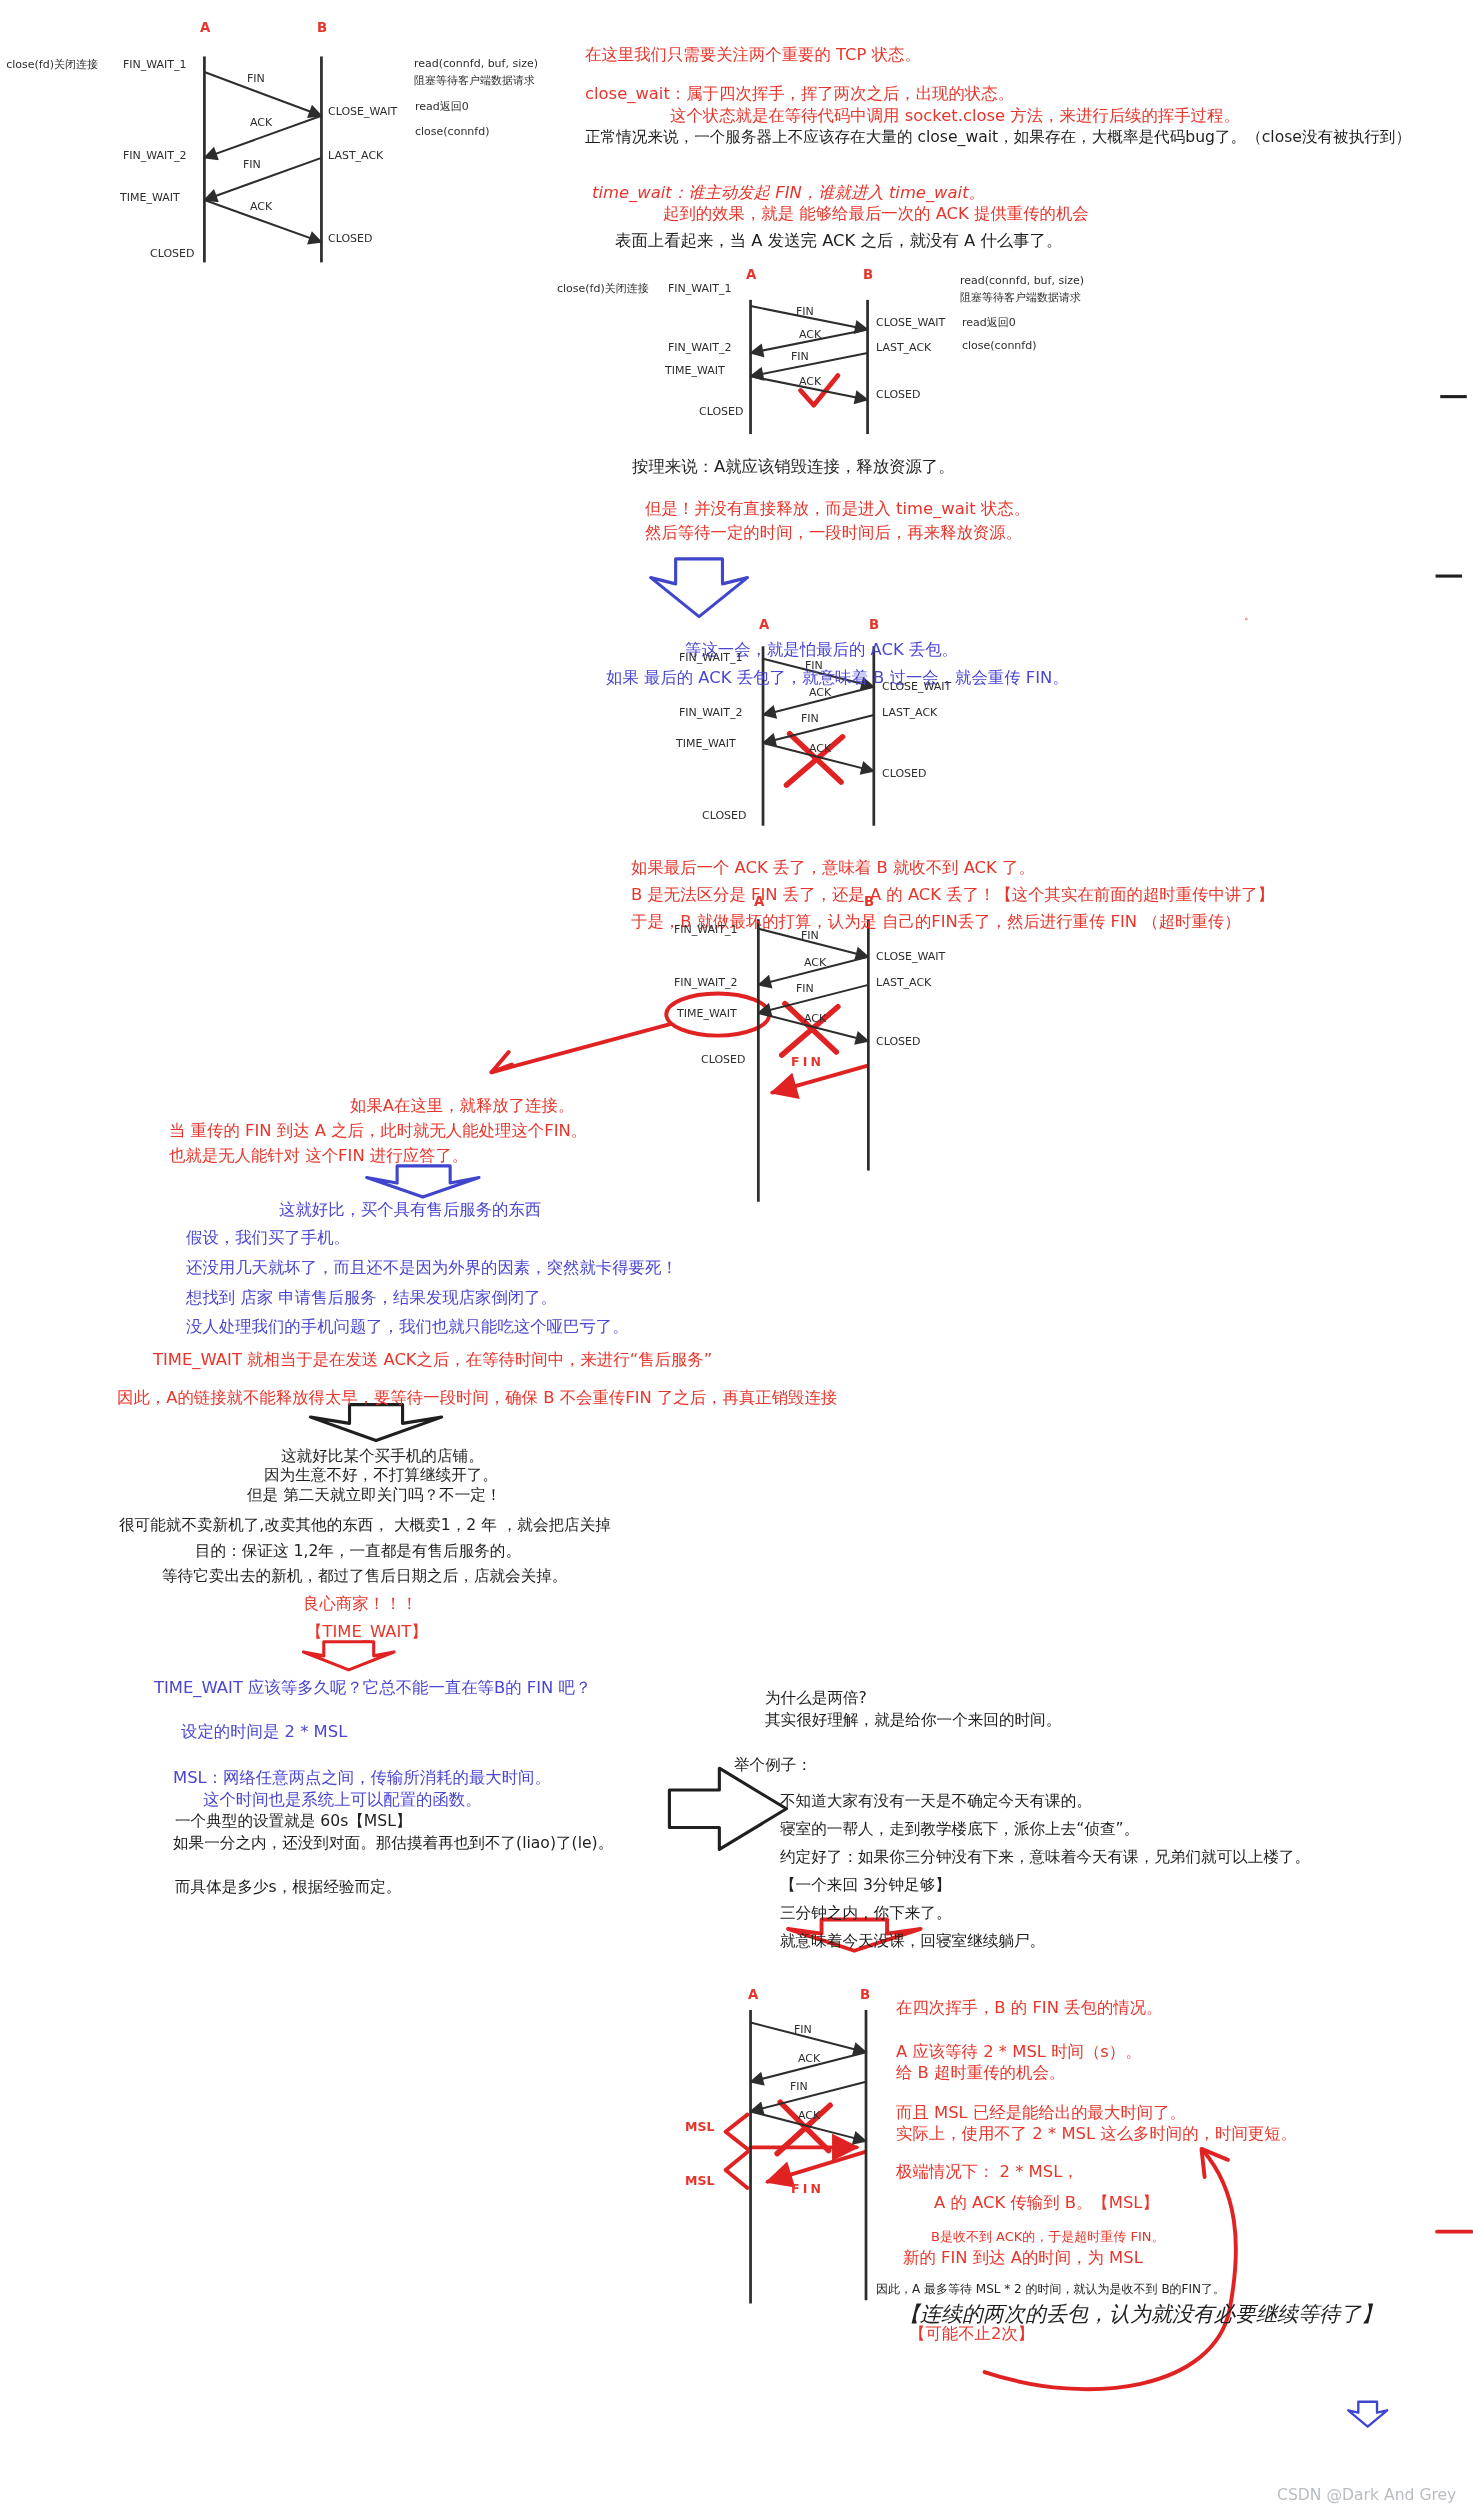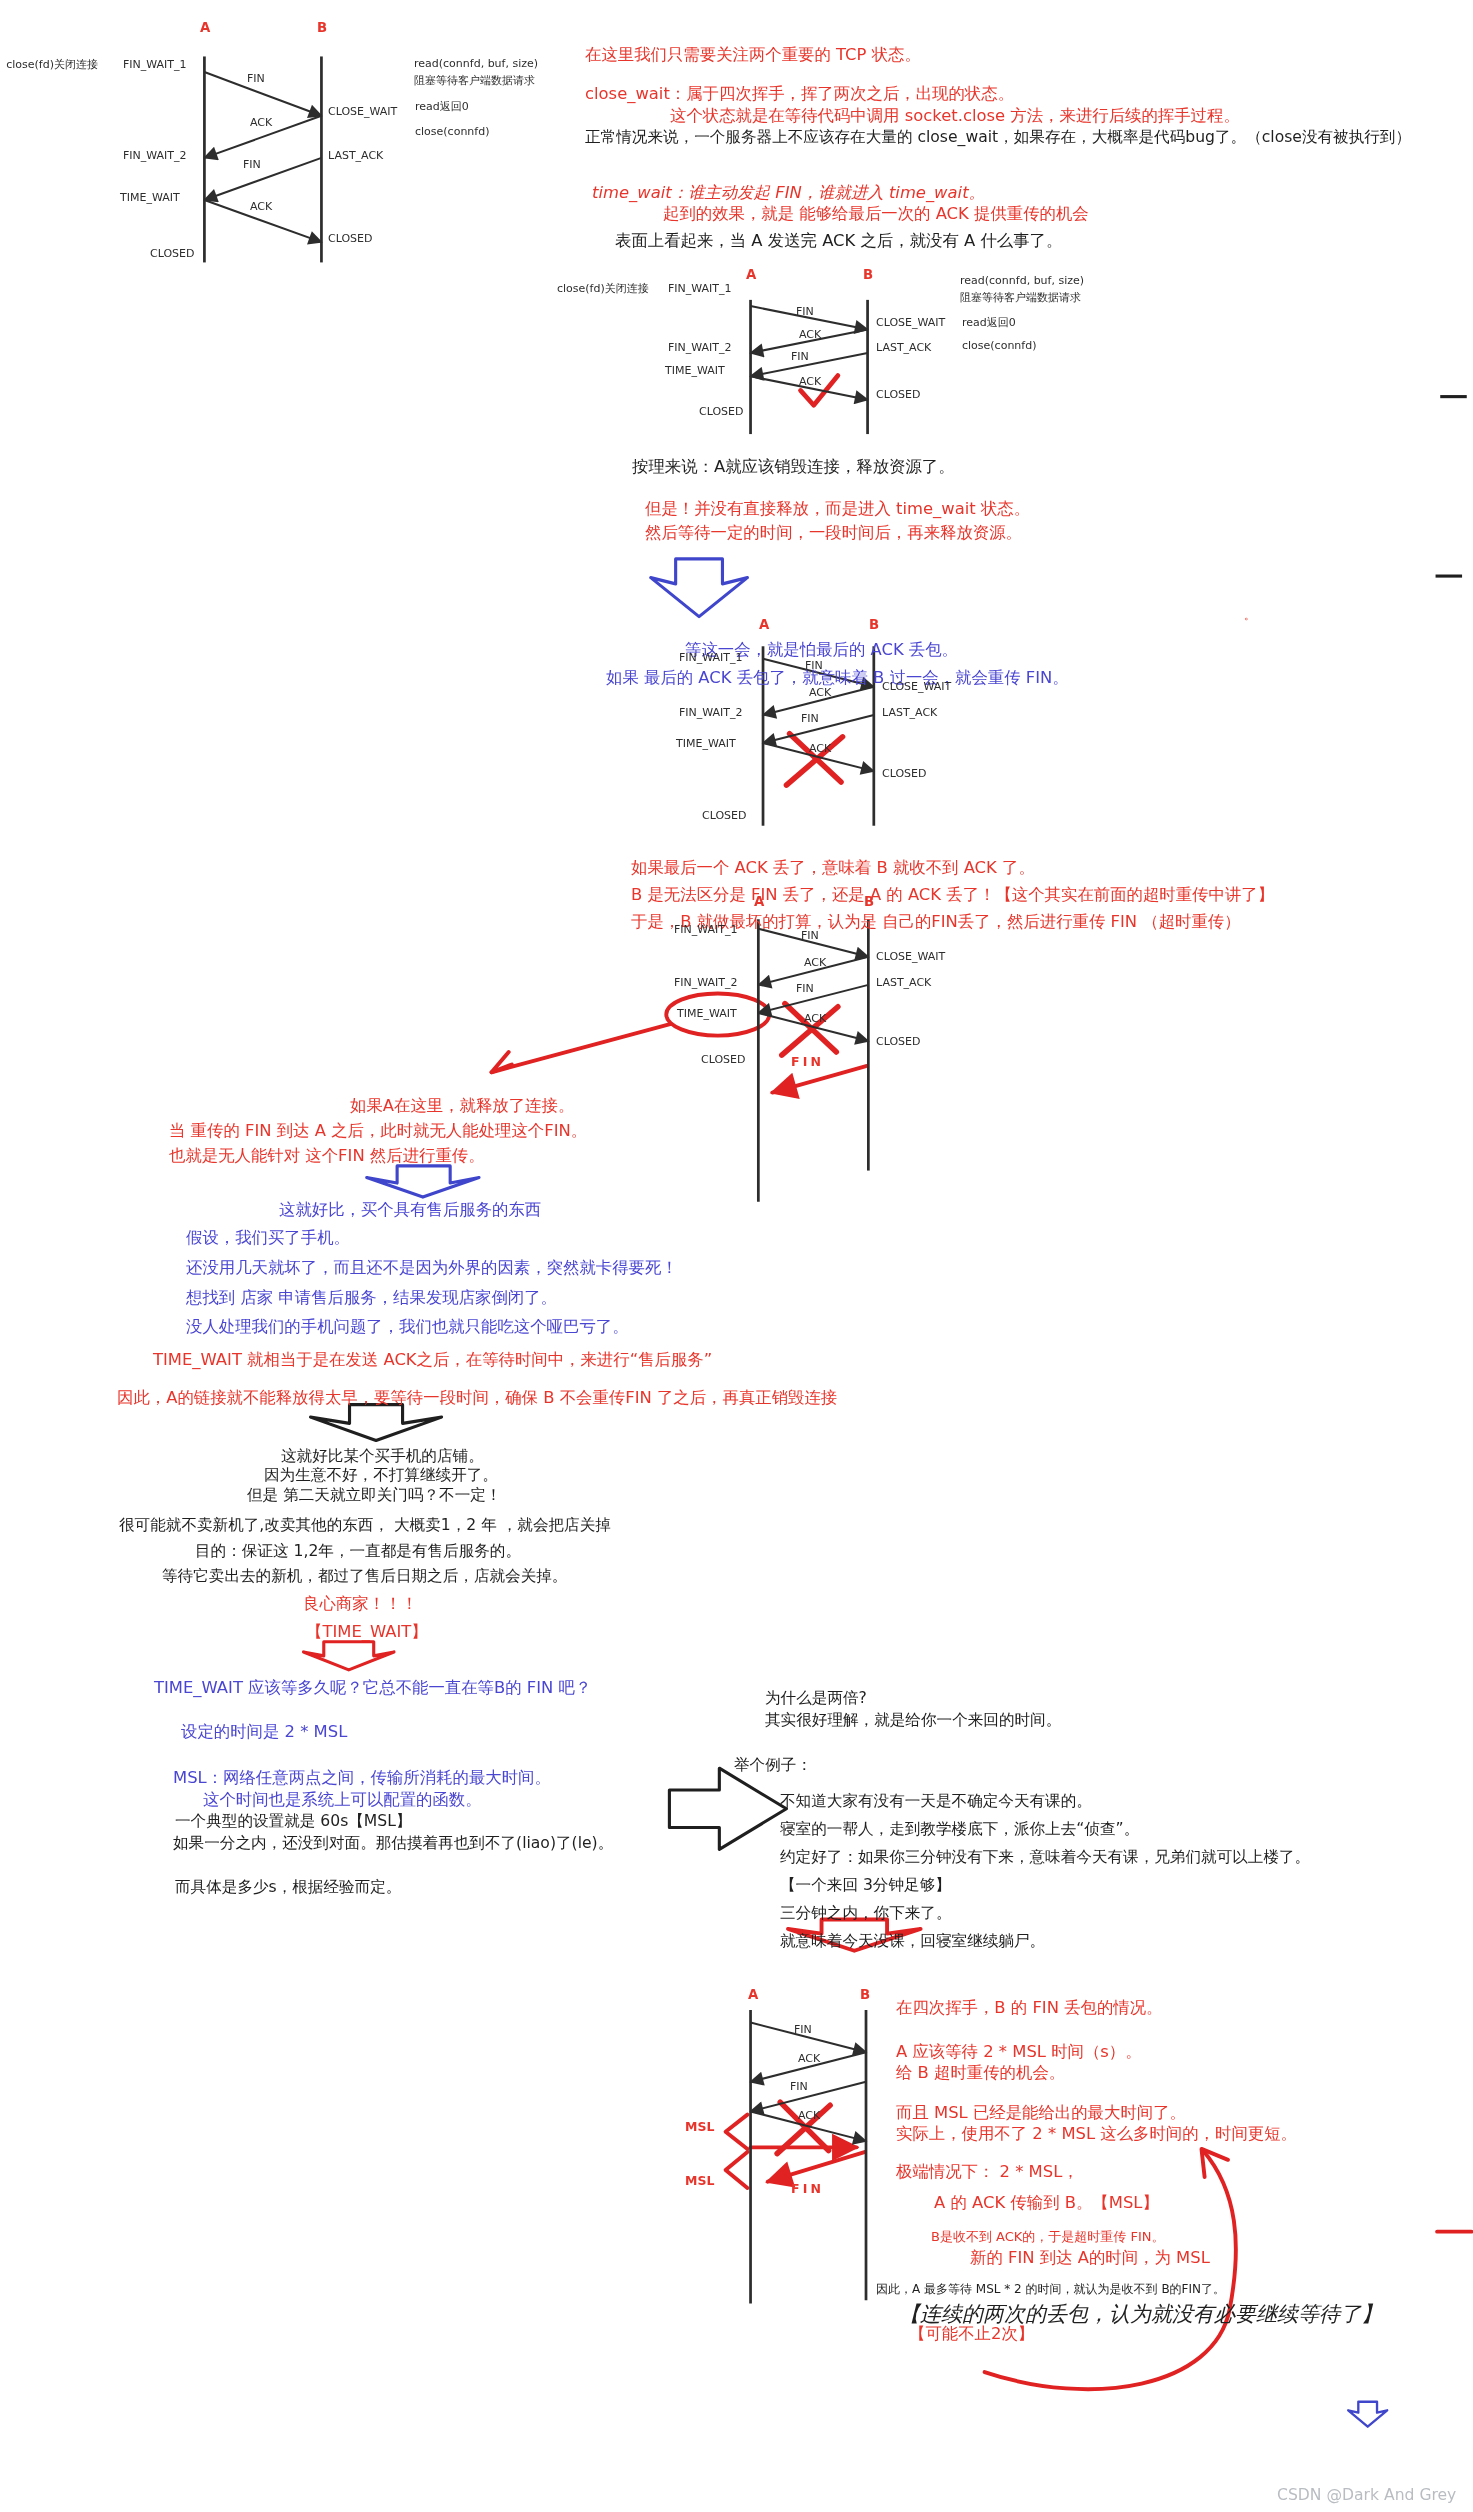"也就是无人能针对 这个FIN 然后进行重传。" div.tl { text: 然后进行重传 -> 进行应答了 }
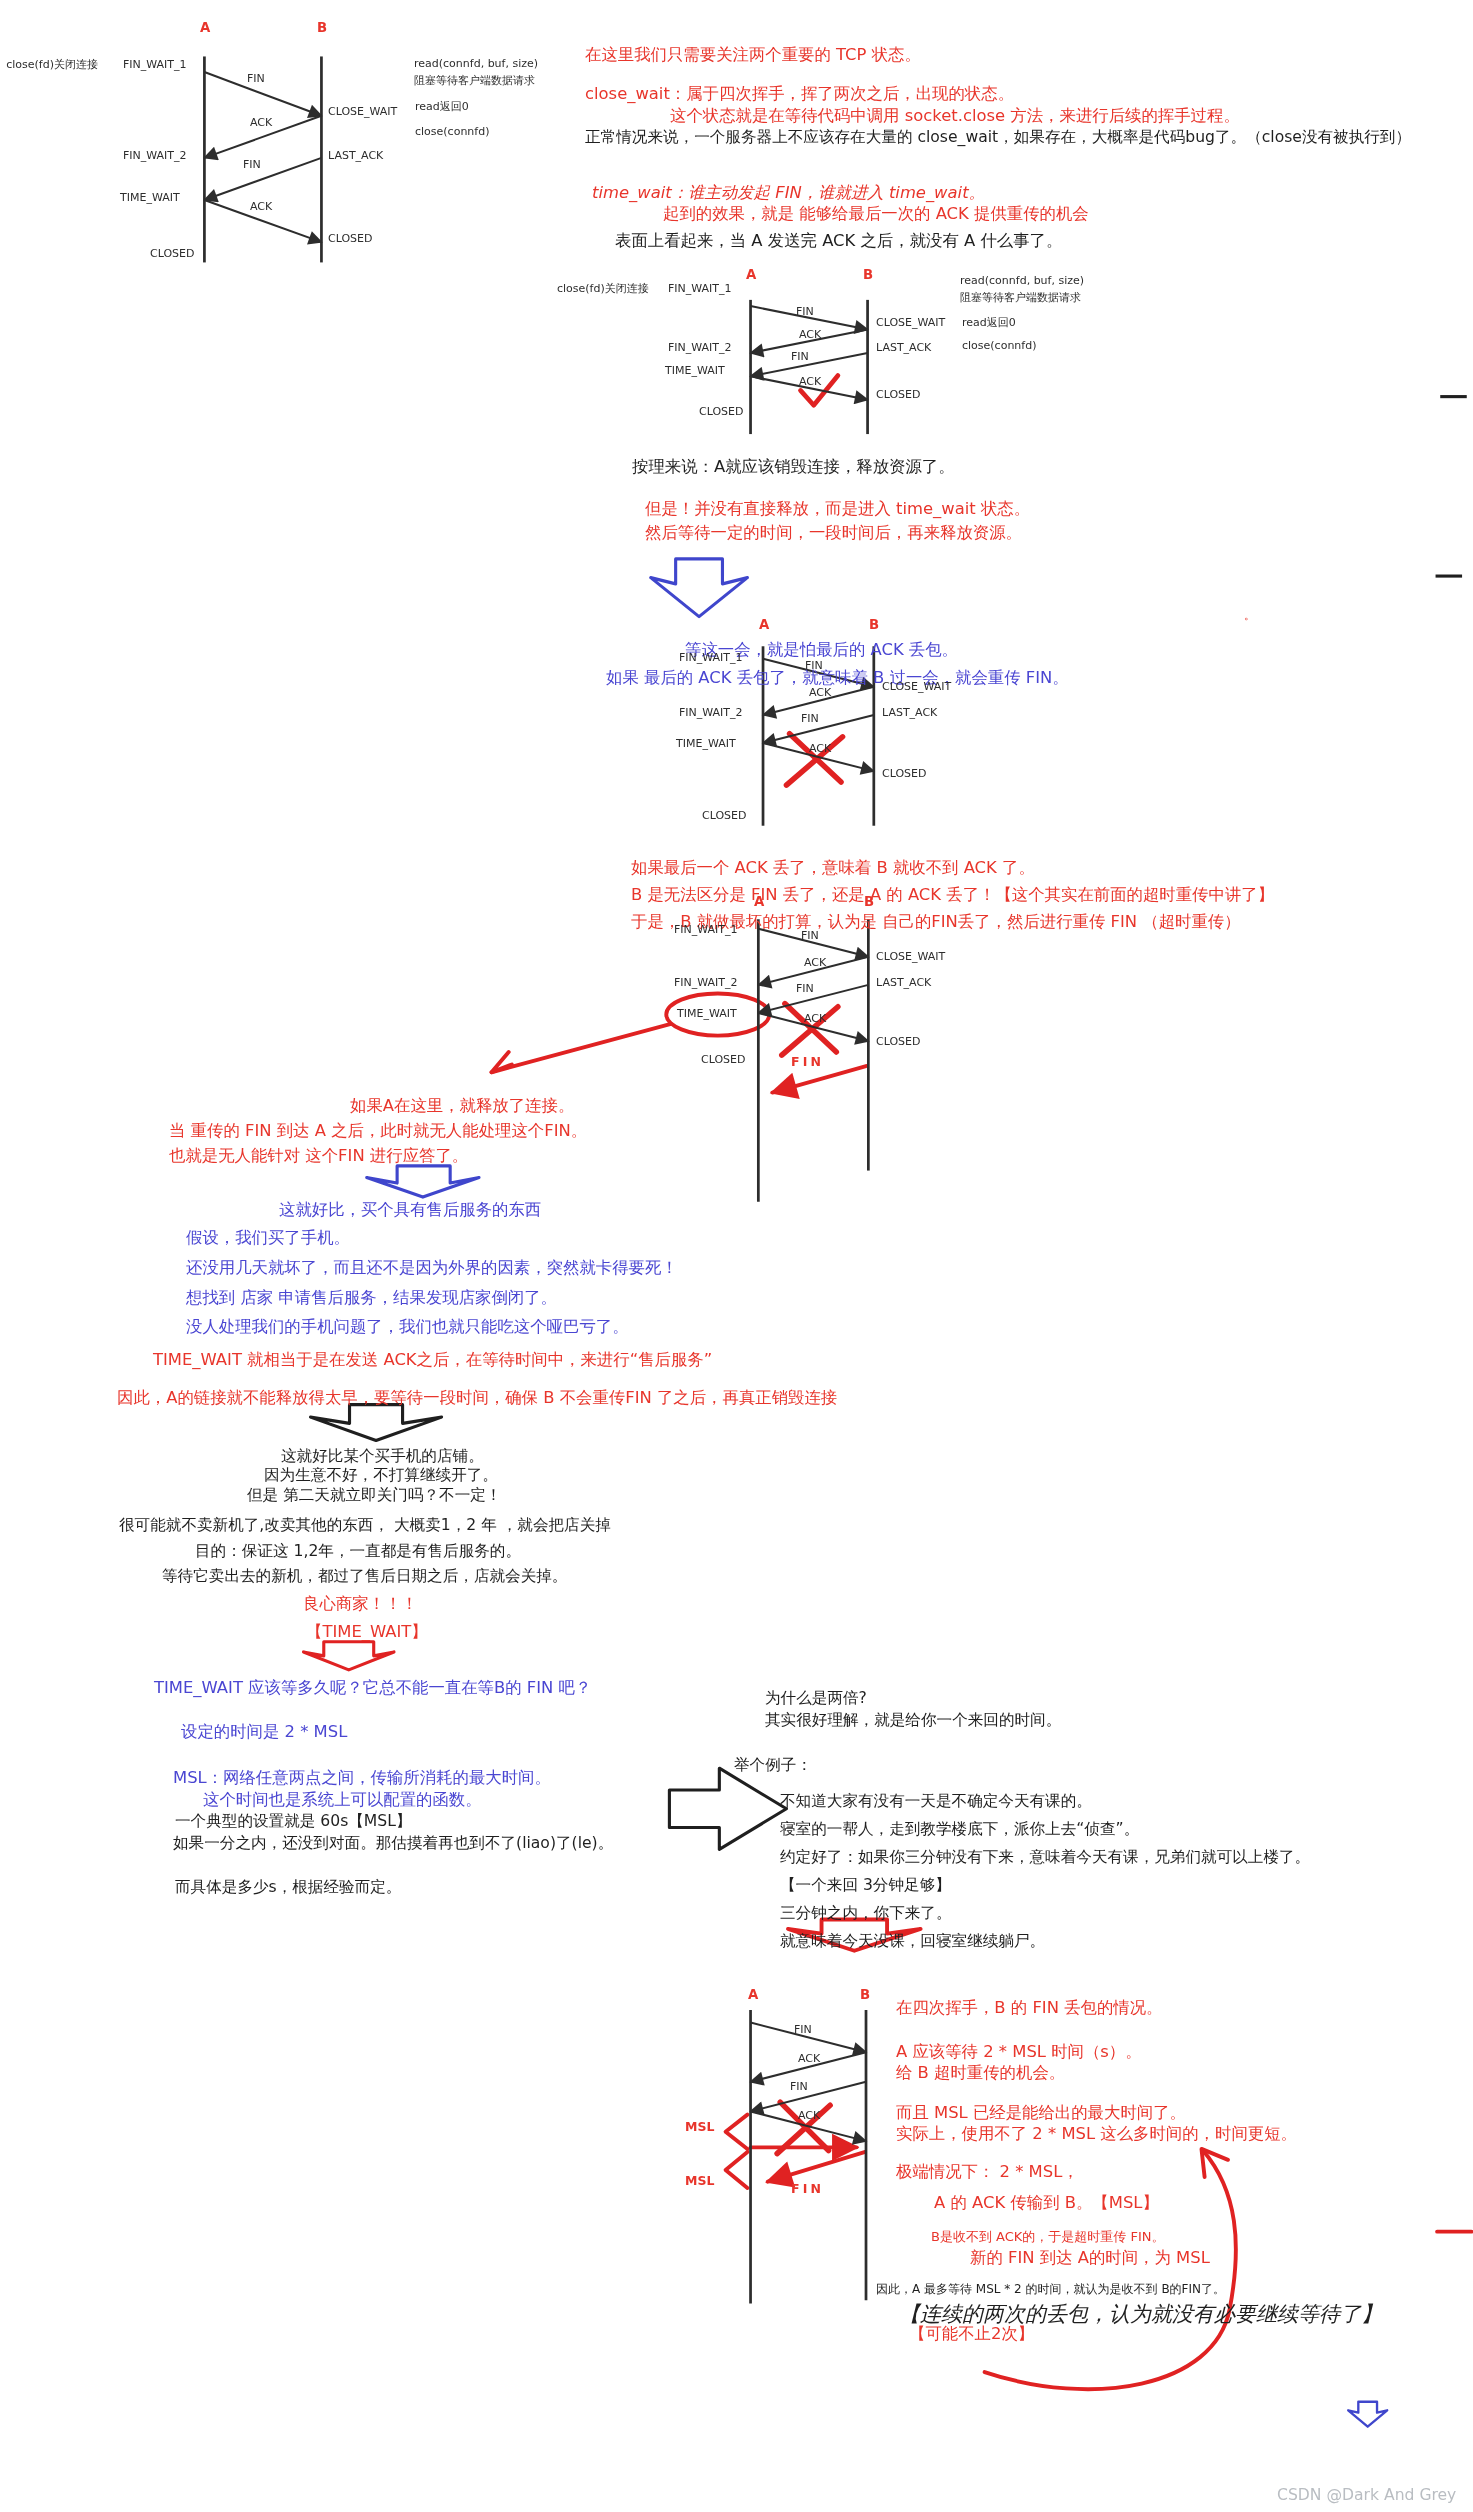"新的 FIN 到达 A的时间，为 MSL" div.tl { left: 970px -> 903px }
